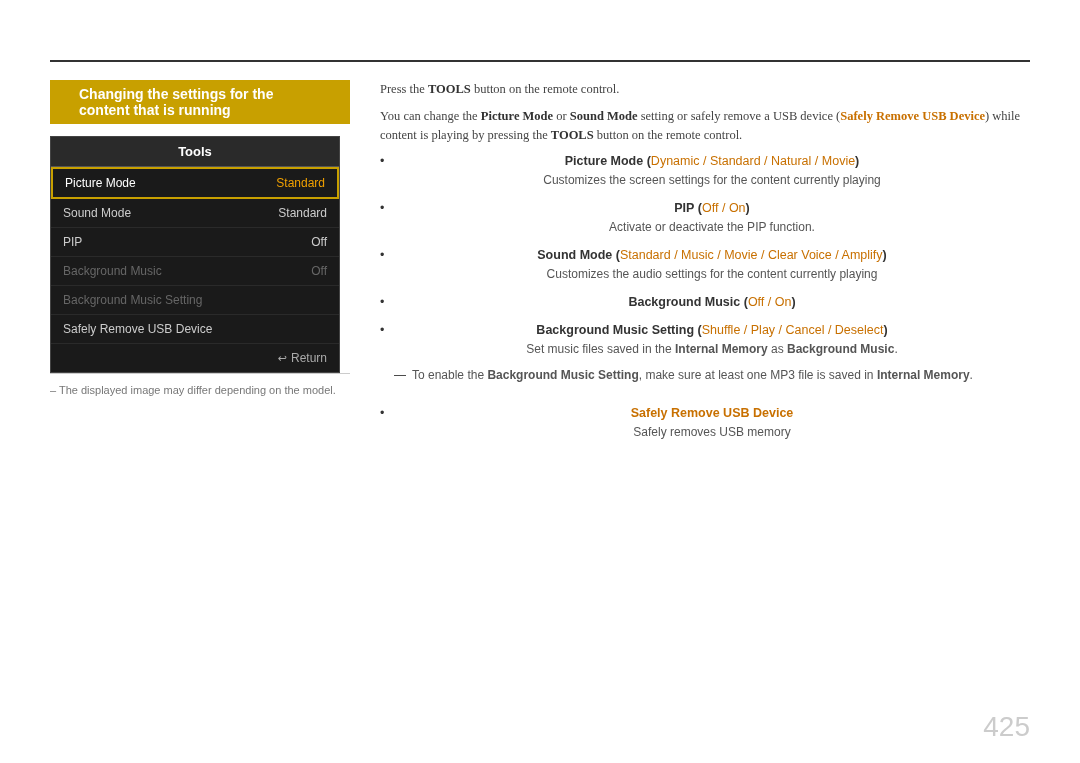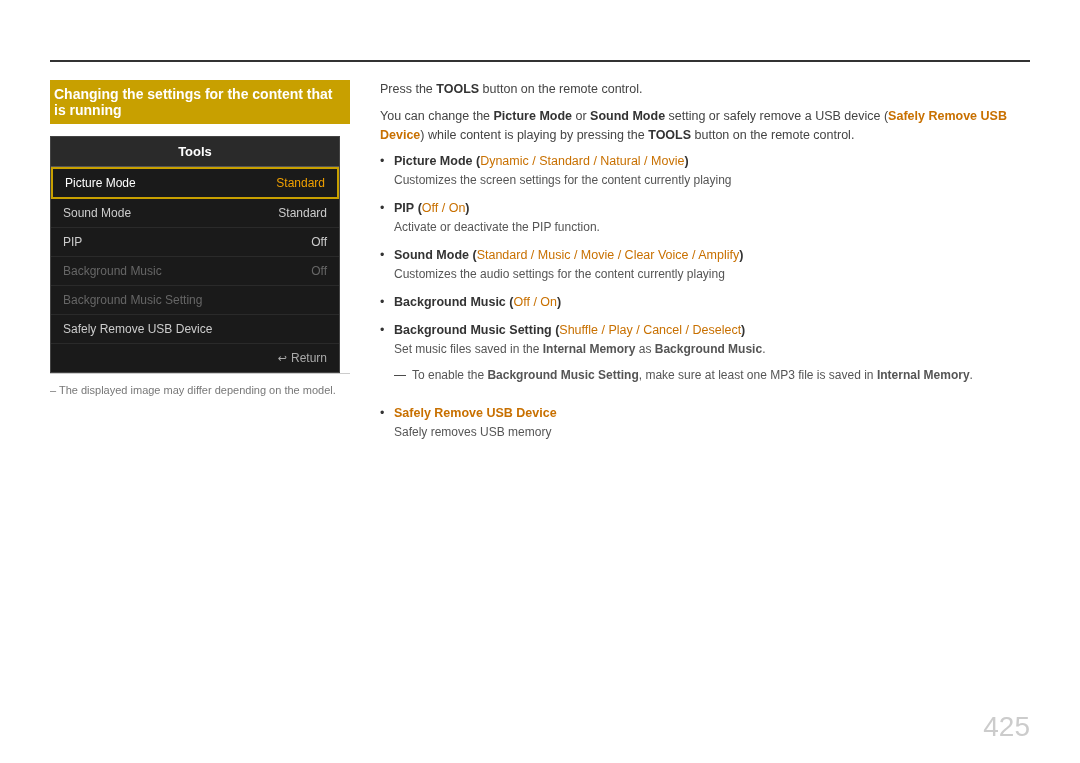"Changing the settings for the" .section-title { padding: 6px 4px -> 6px 29px }
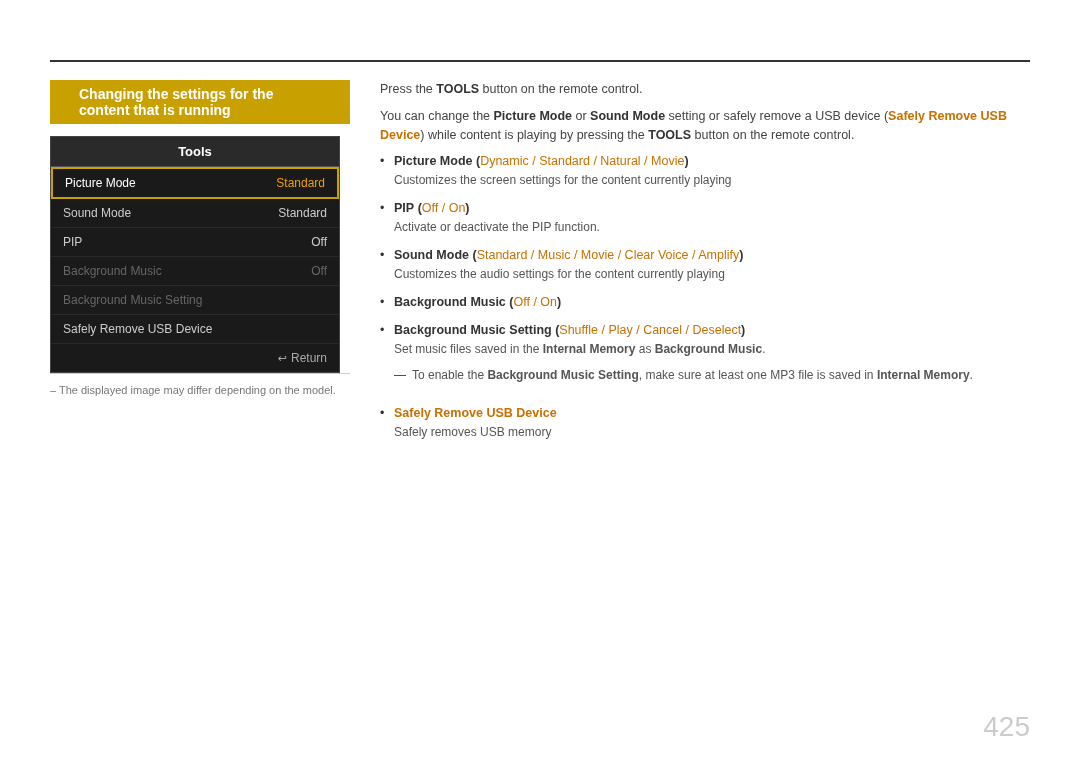"Press the TOOLS button on" .intro-text { font-family: none -> Liberation Serif, serif }
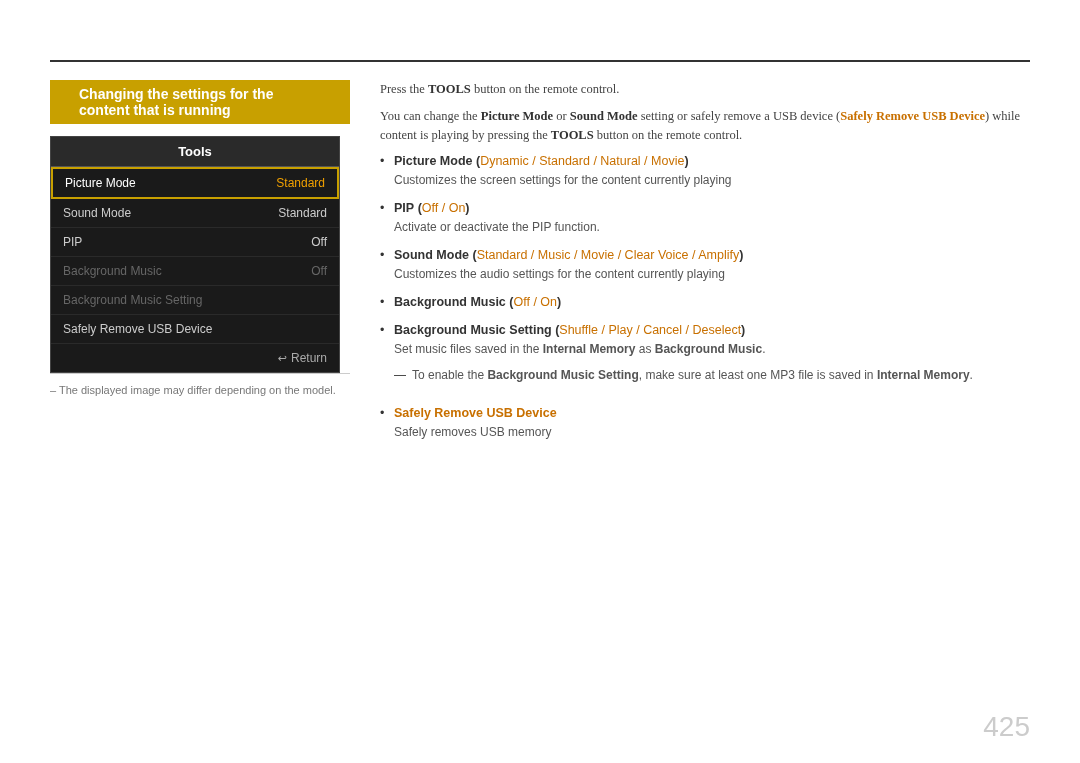"Picture Mode (Dynamic / Standard" .bullet-list li { text-align: none -> center }
